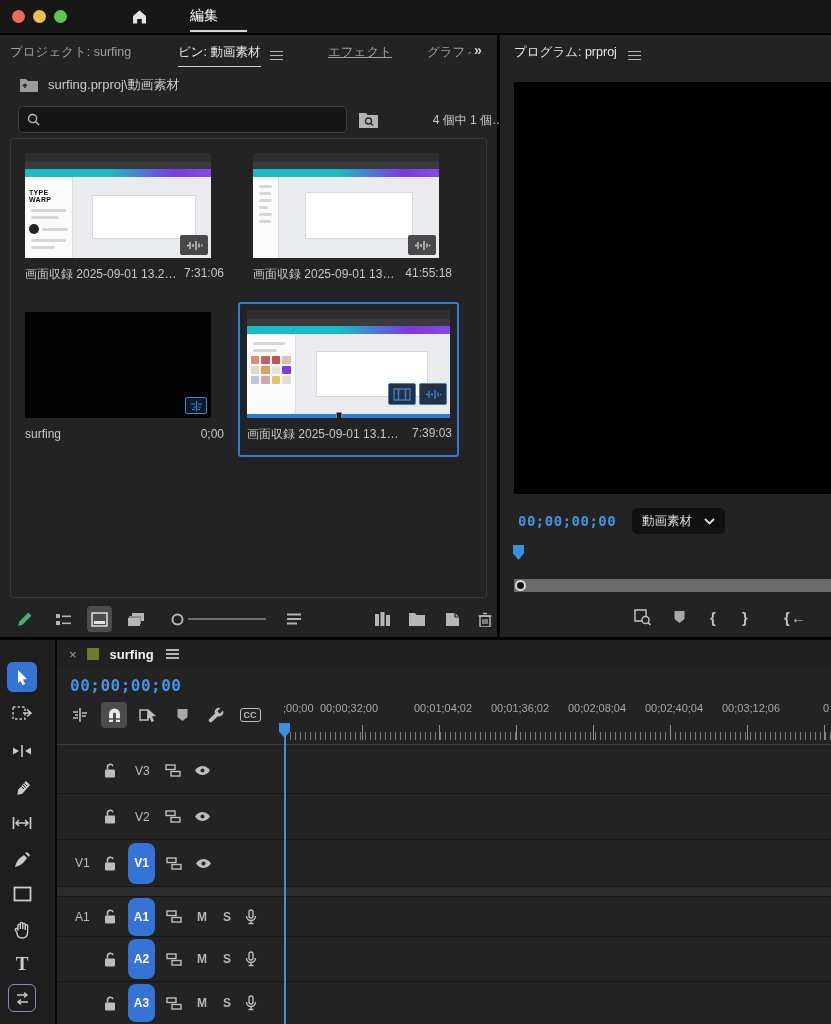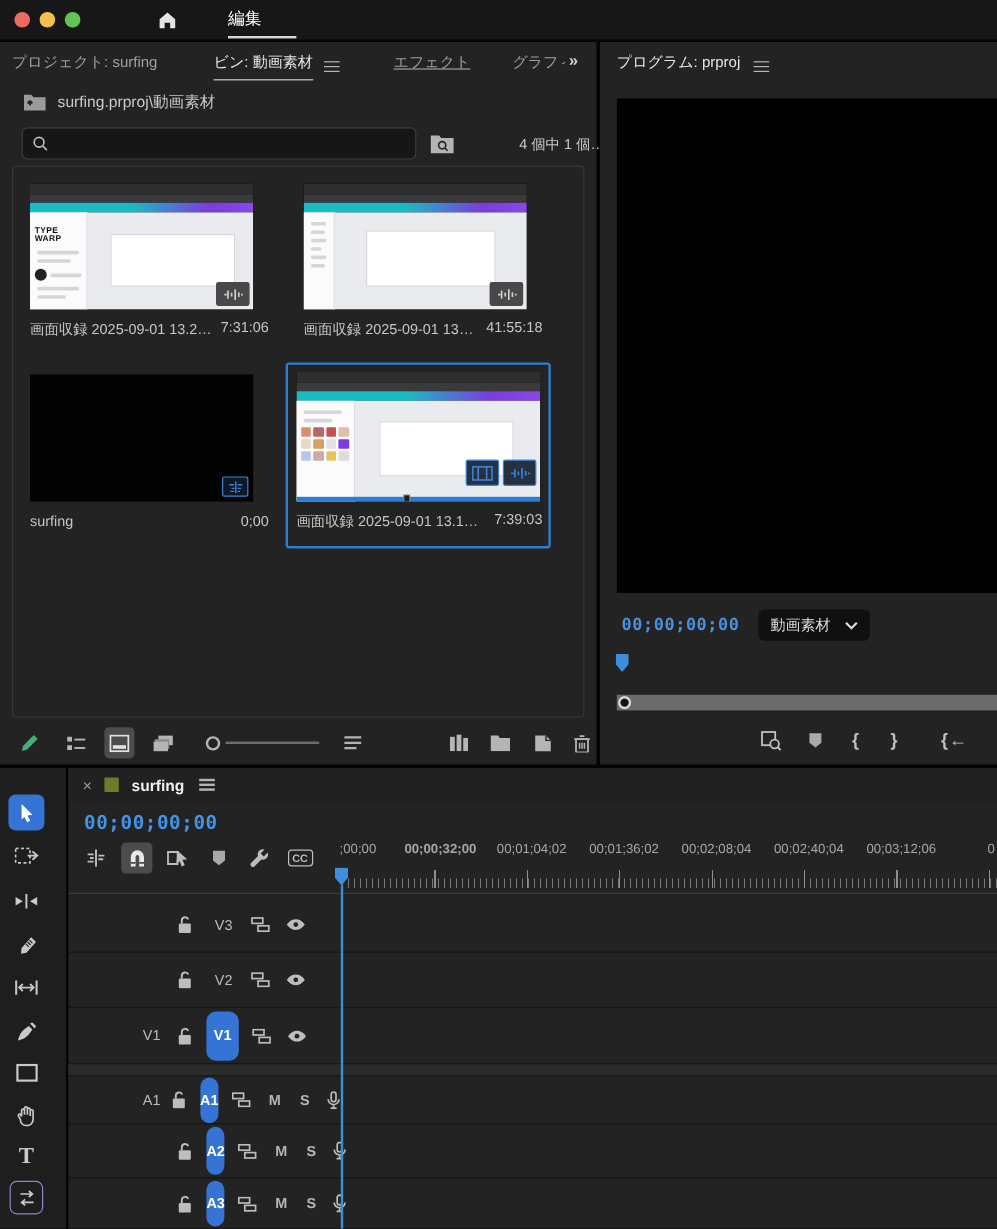"00;00;32;00" span.abs { font-weight: bold -> none; left: 54px -> 37px }
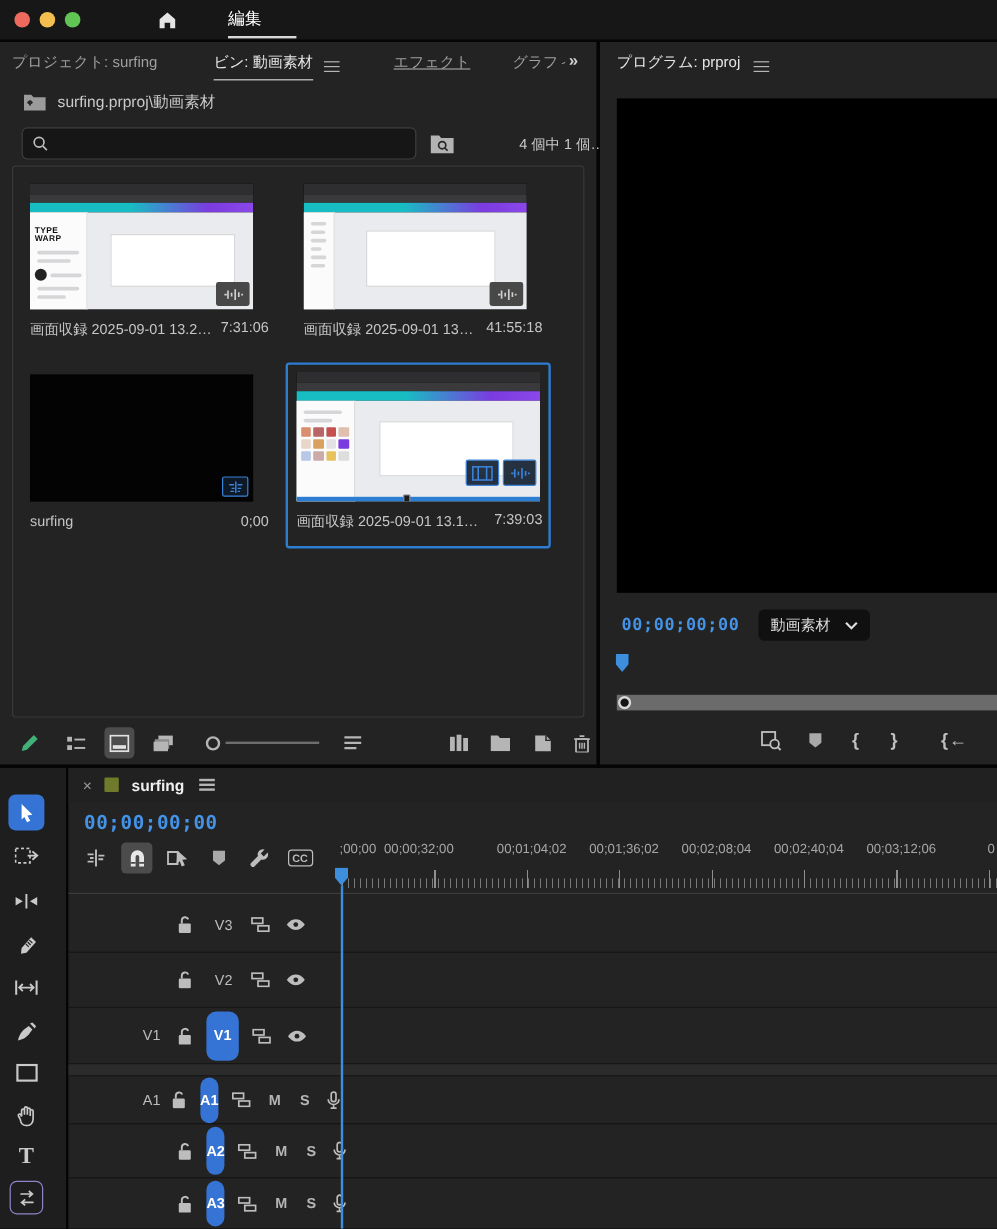"V3" .trk-head { padding-left: 44px -> none }
